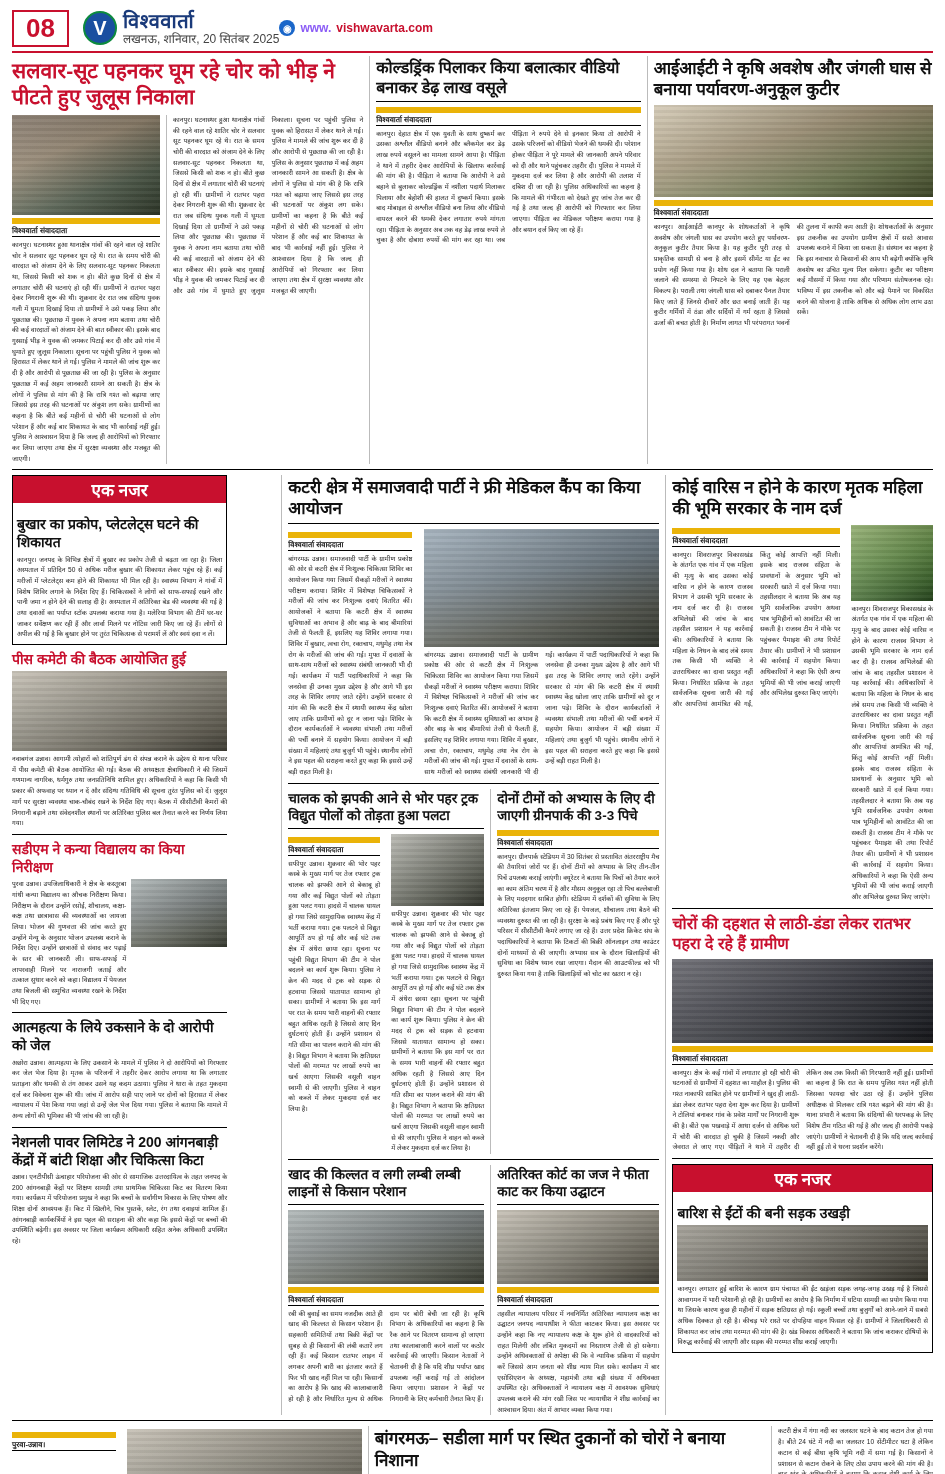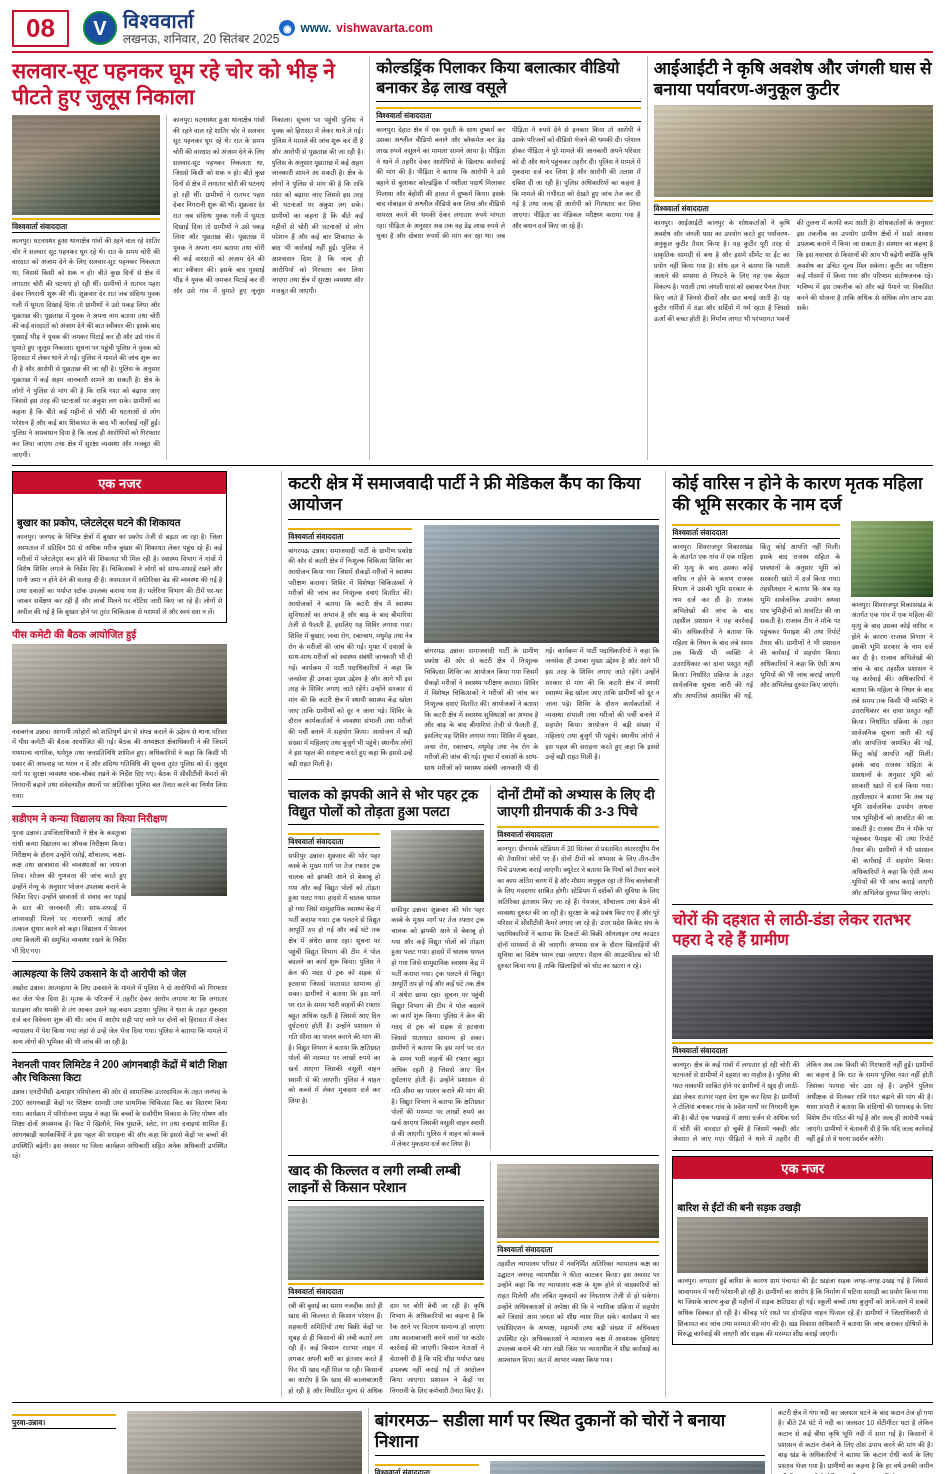"www." .site .w1 { color: #0c4a6e -> #8b5cf6 }
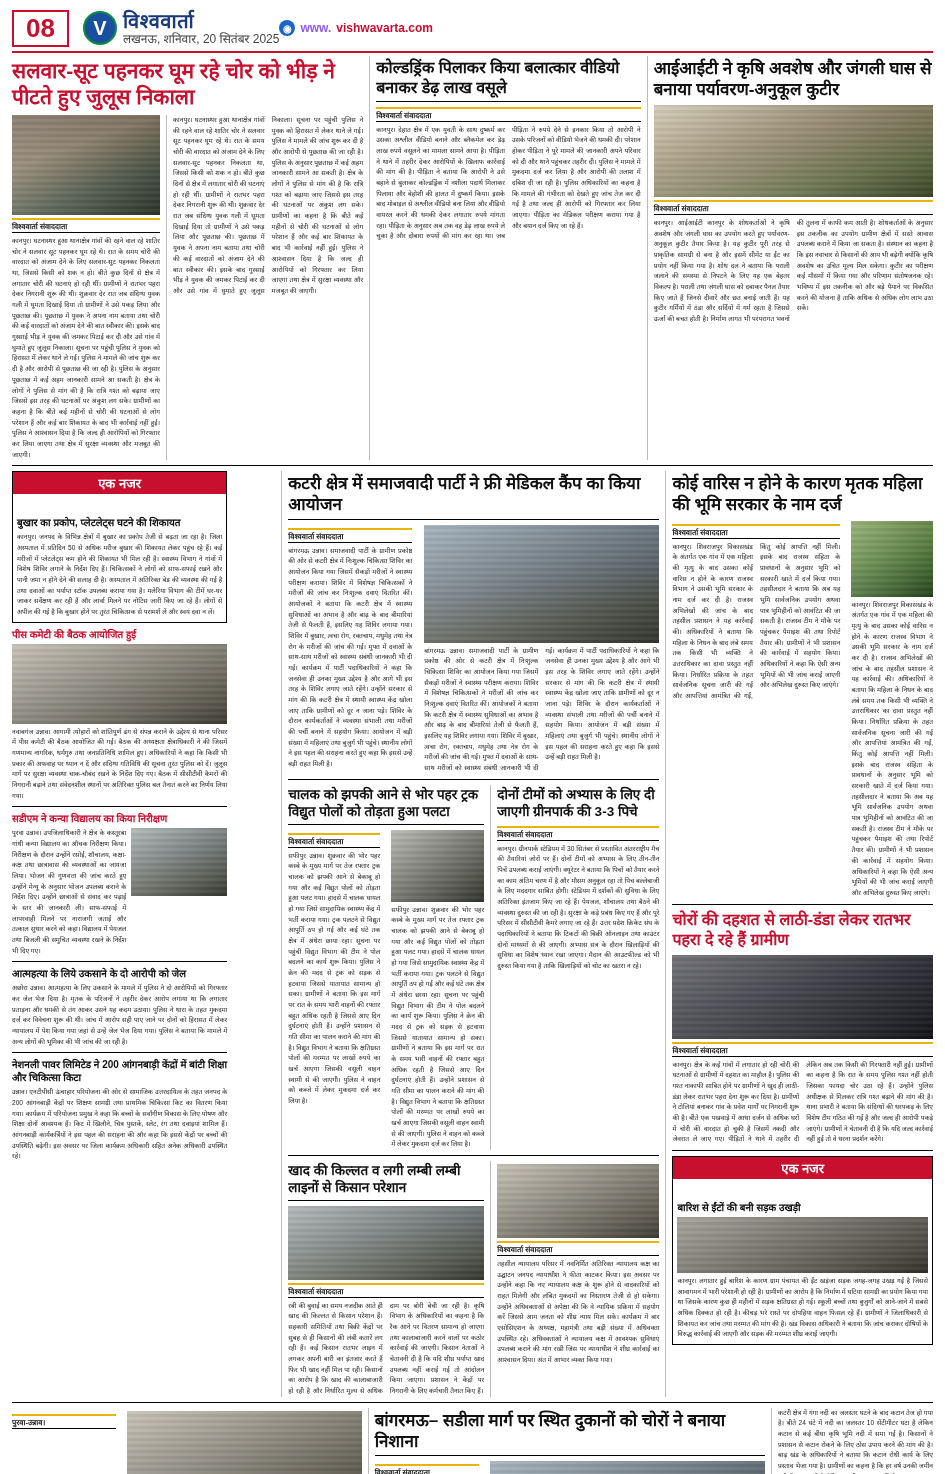"विश्ववार्ता संवाददाता" .byline { border-top: 2px solid #eab308 -> 6px solid #eab308 }
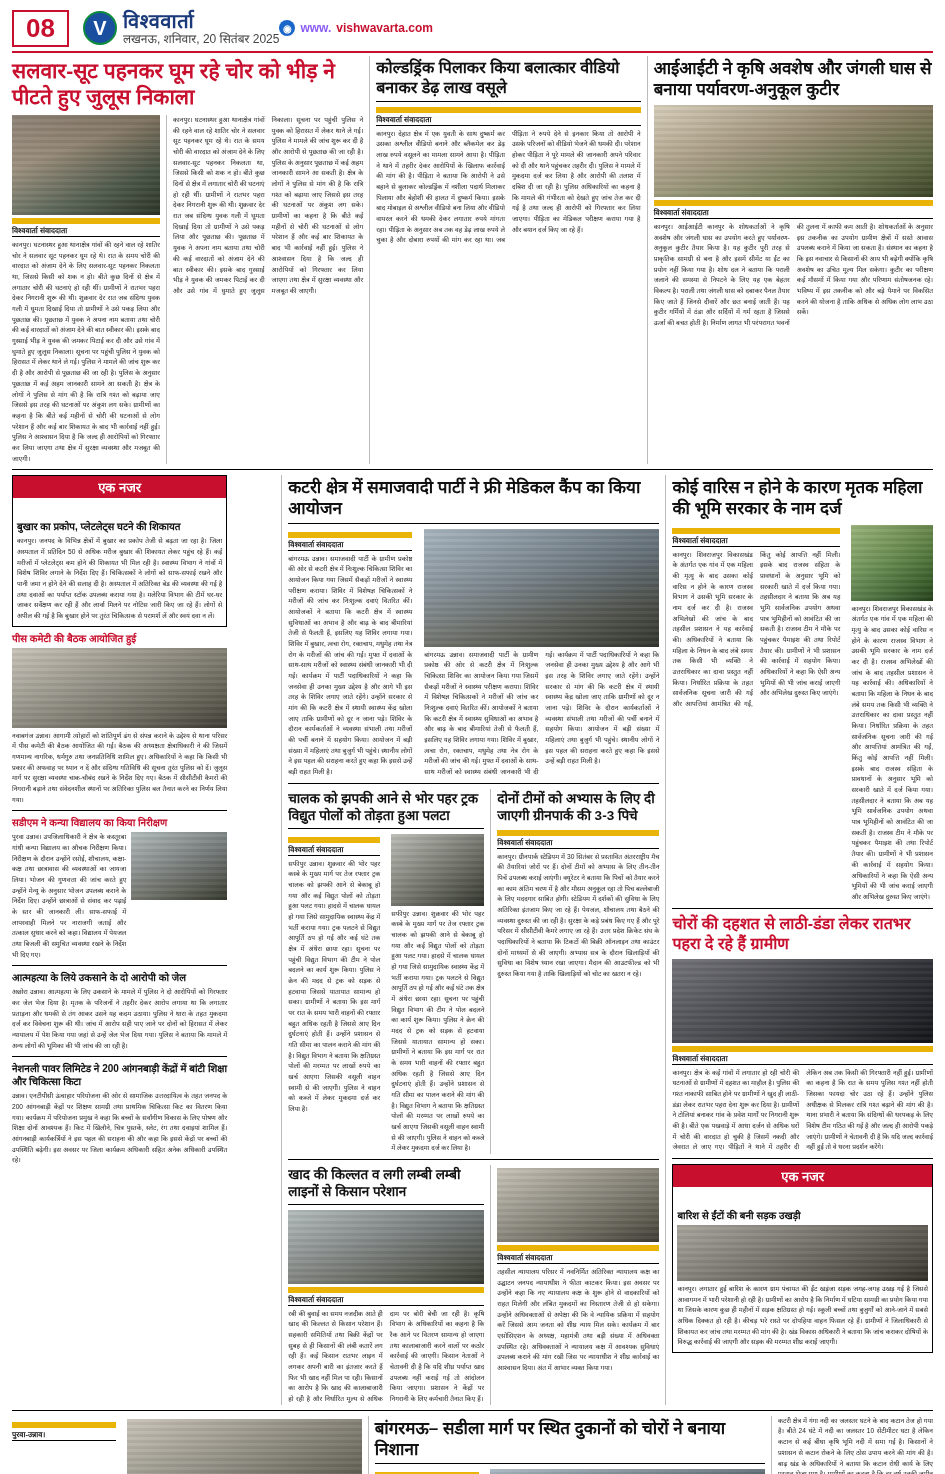"एक नजर" .box-head { font-size: 13px -> 17px; margin: -4px -4px 22px -4px -> -4px -4px 12px -4px }
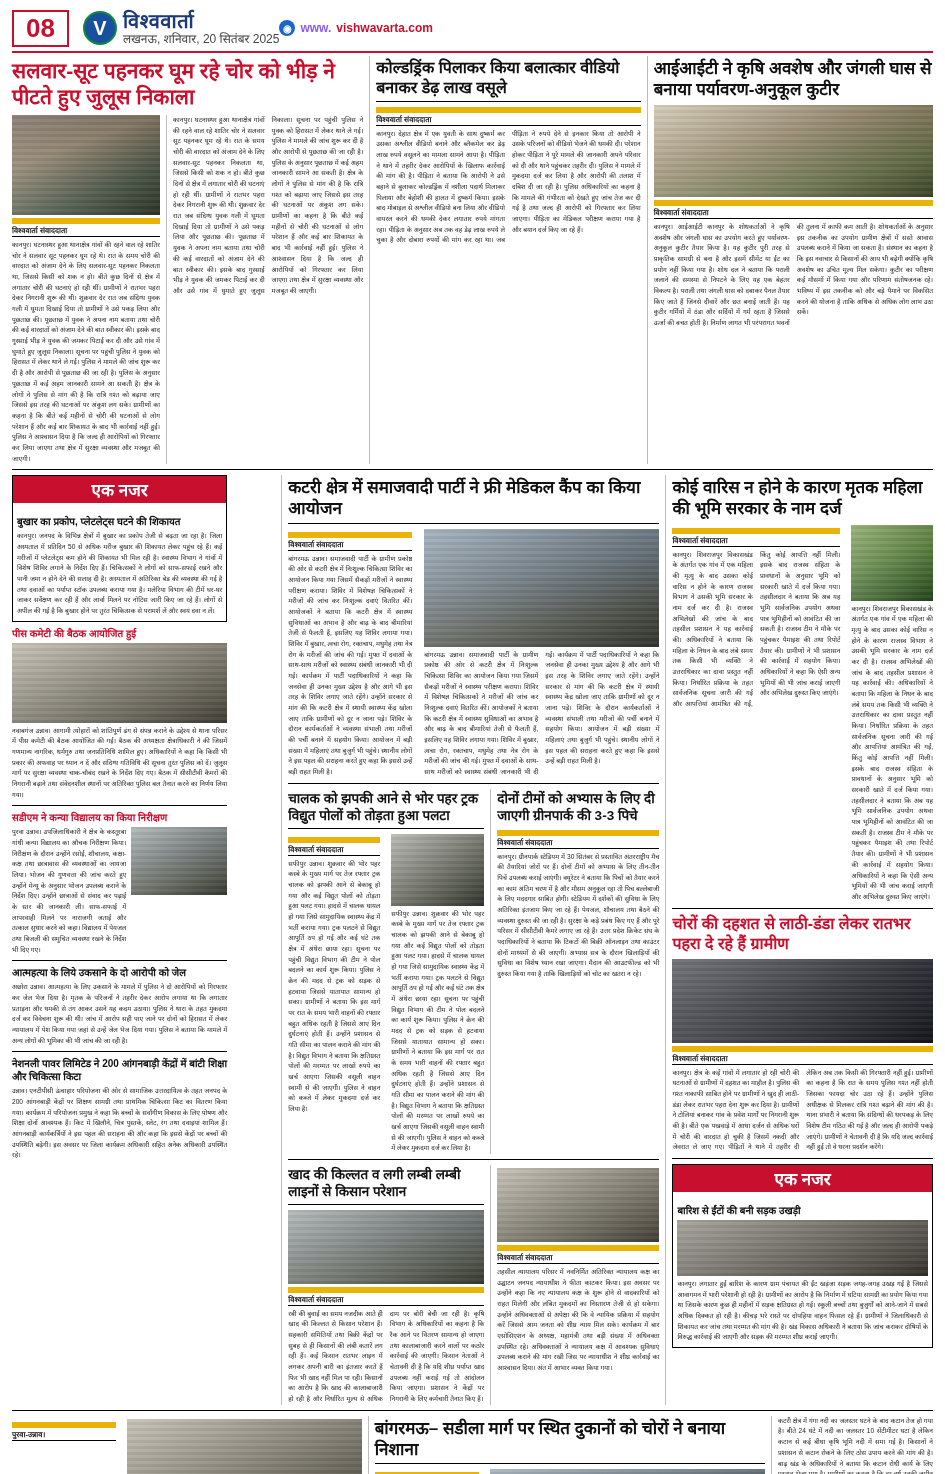"बुखार का प्रकोप, प्लेटलेट्स घटने" .sub-hl { font-size: 10px -> 14px }
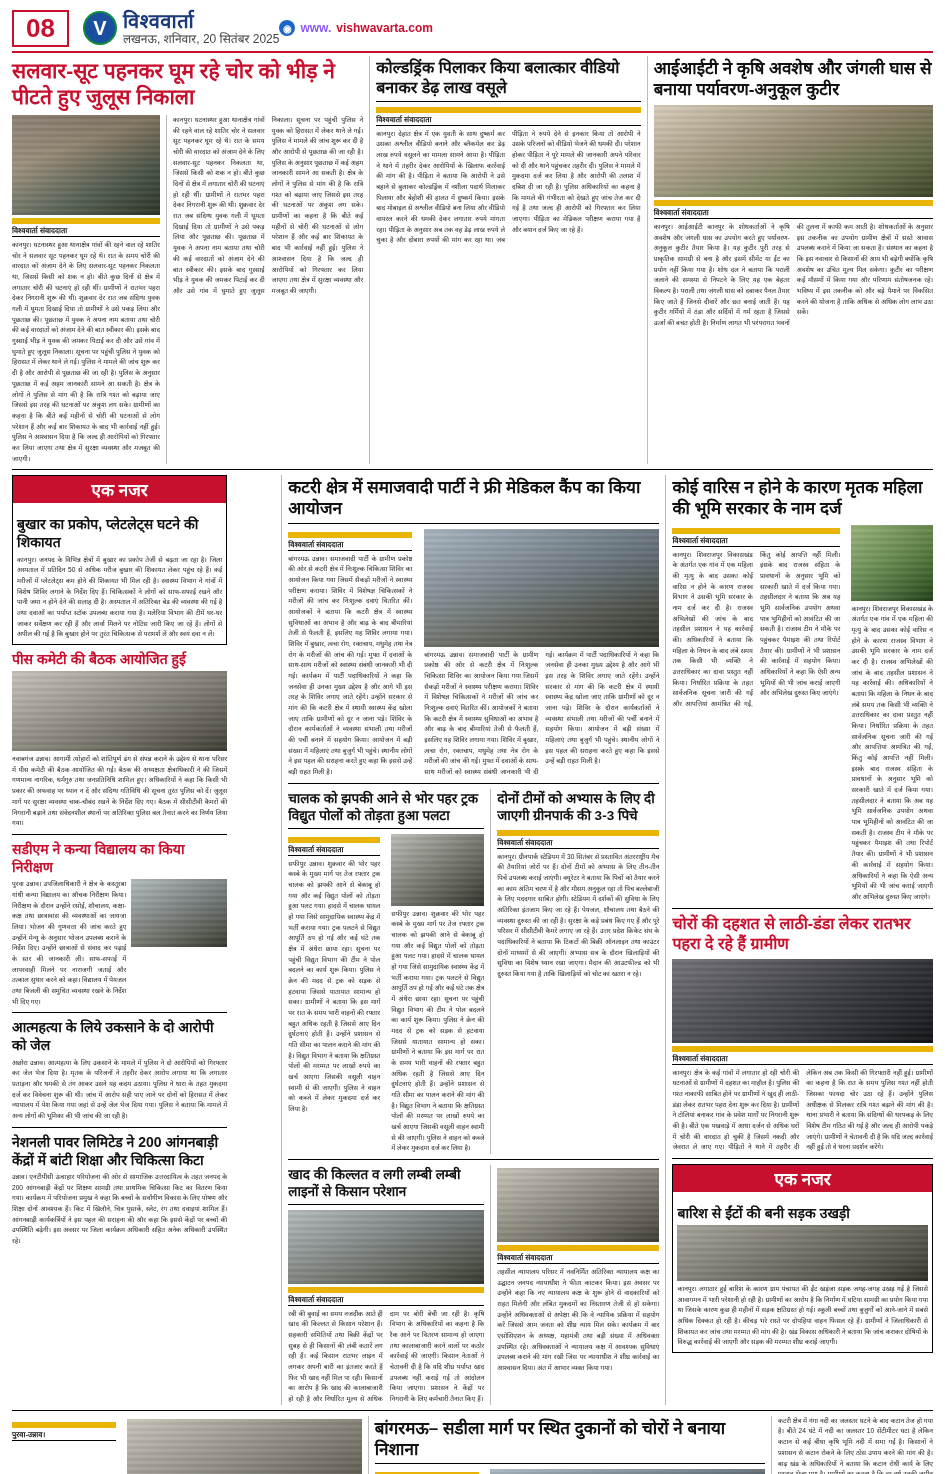"अतिरिक्त कोर्ट का जज ने" div.hl { html: none -> <div>अतिरिक्त कोर्ट का जज ने फीता काट कर किया उद्घाटन</div> }
